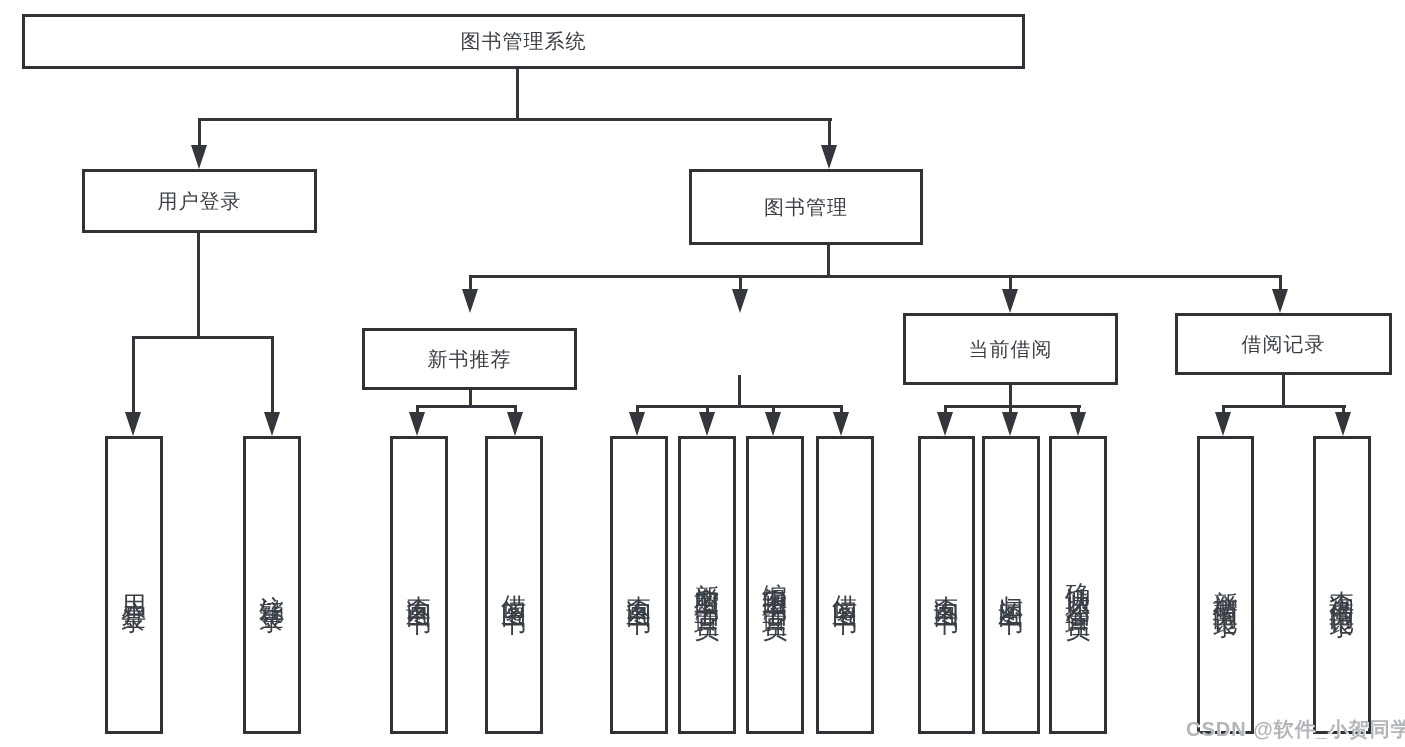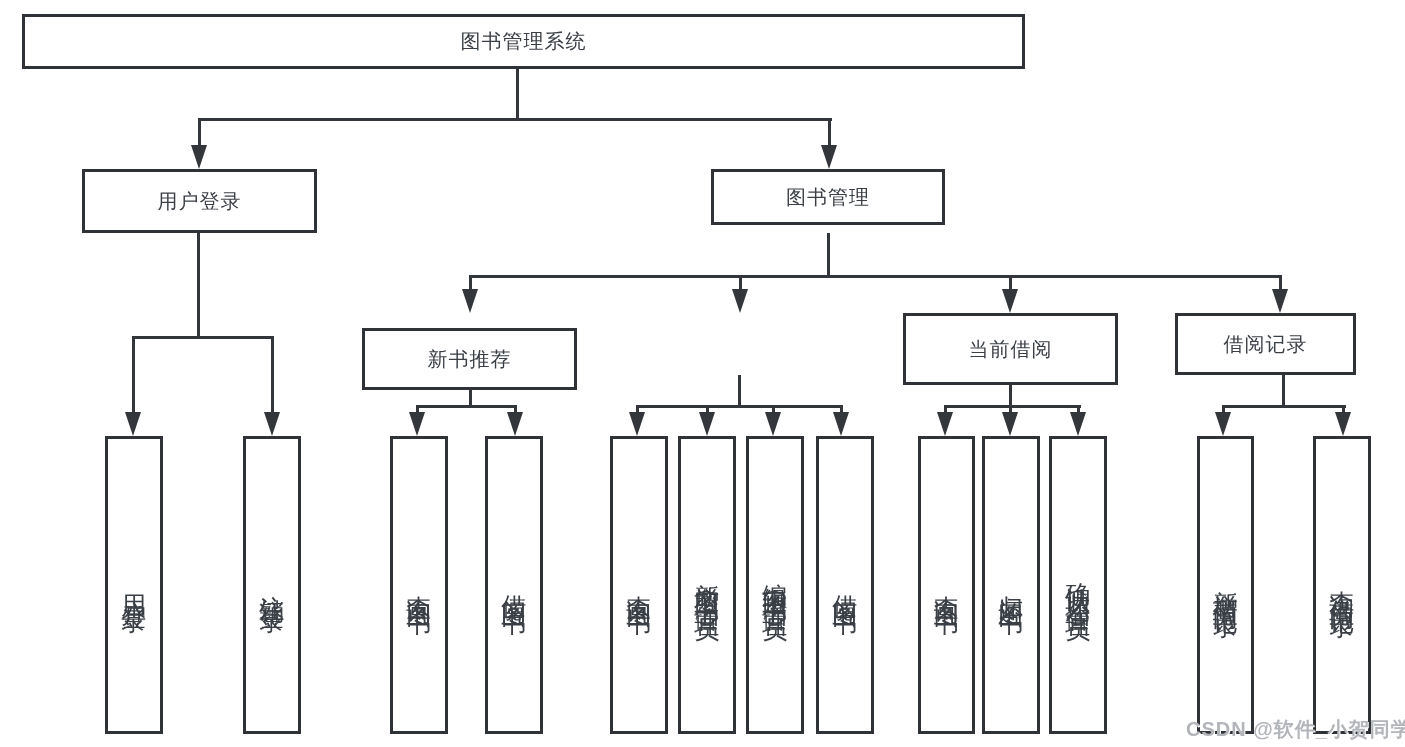"图书管理" div.box { height: 56px -> 76px; left: 711px -> 689px }
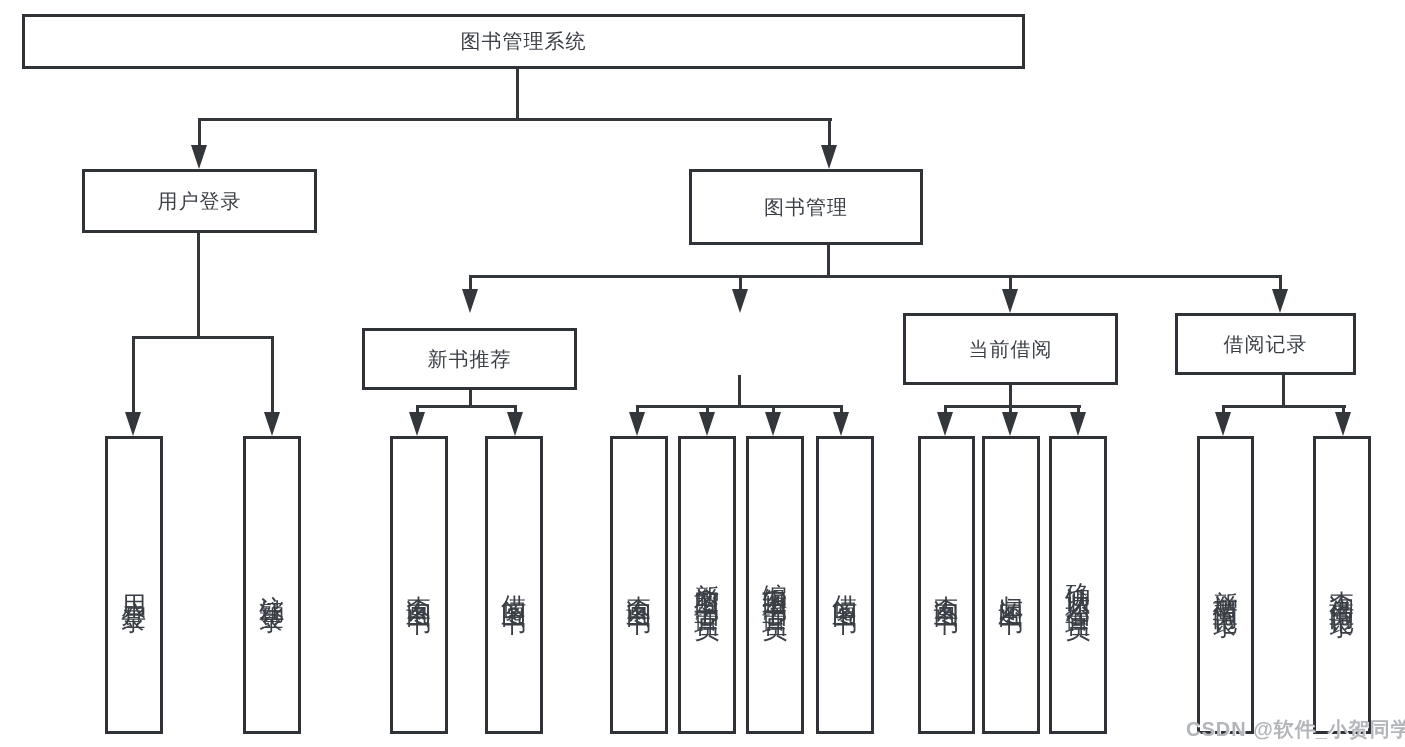"借阅记录" div.box { width: 181px -> 217px }
